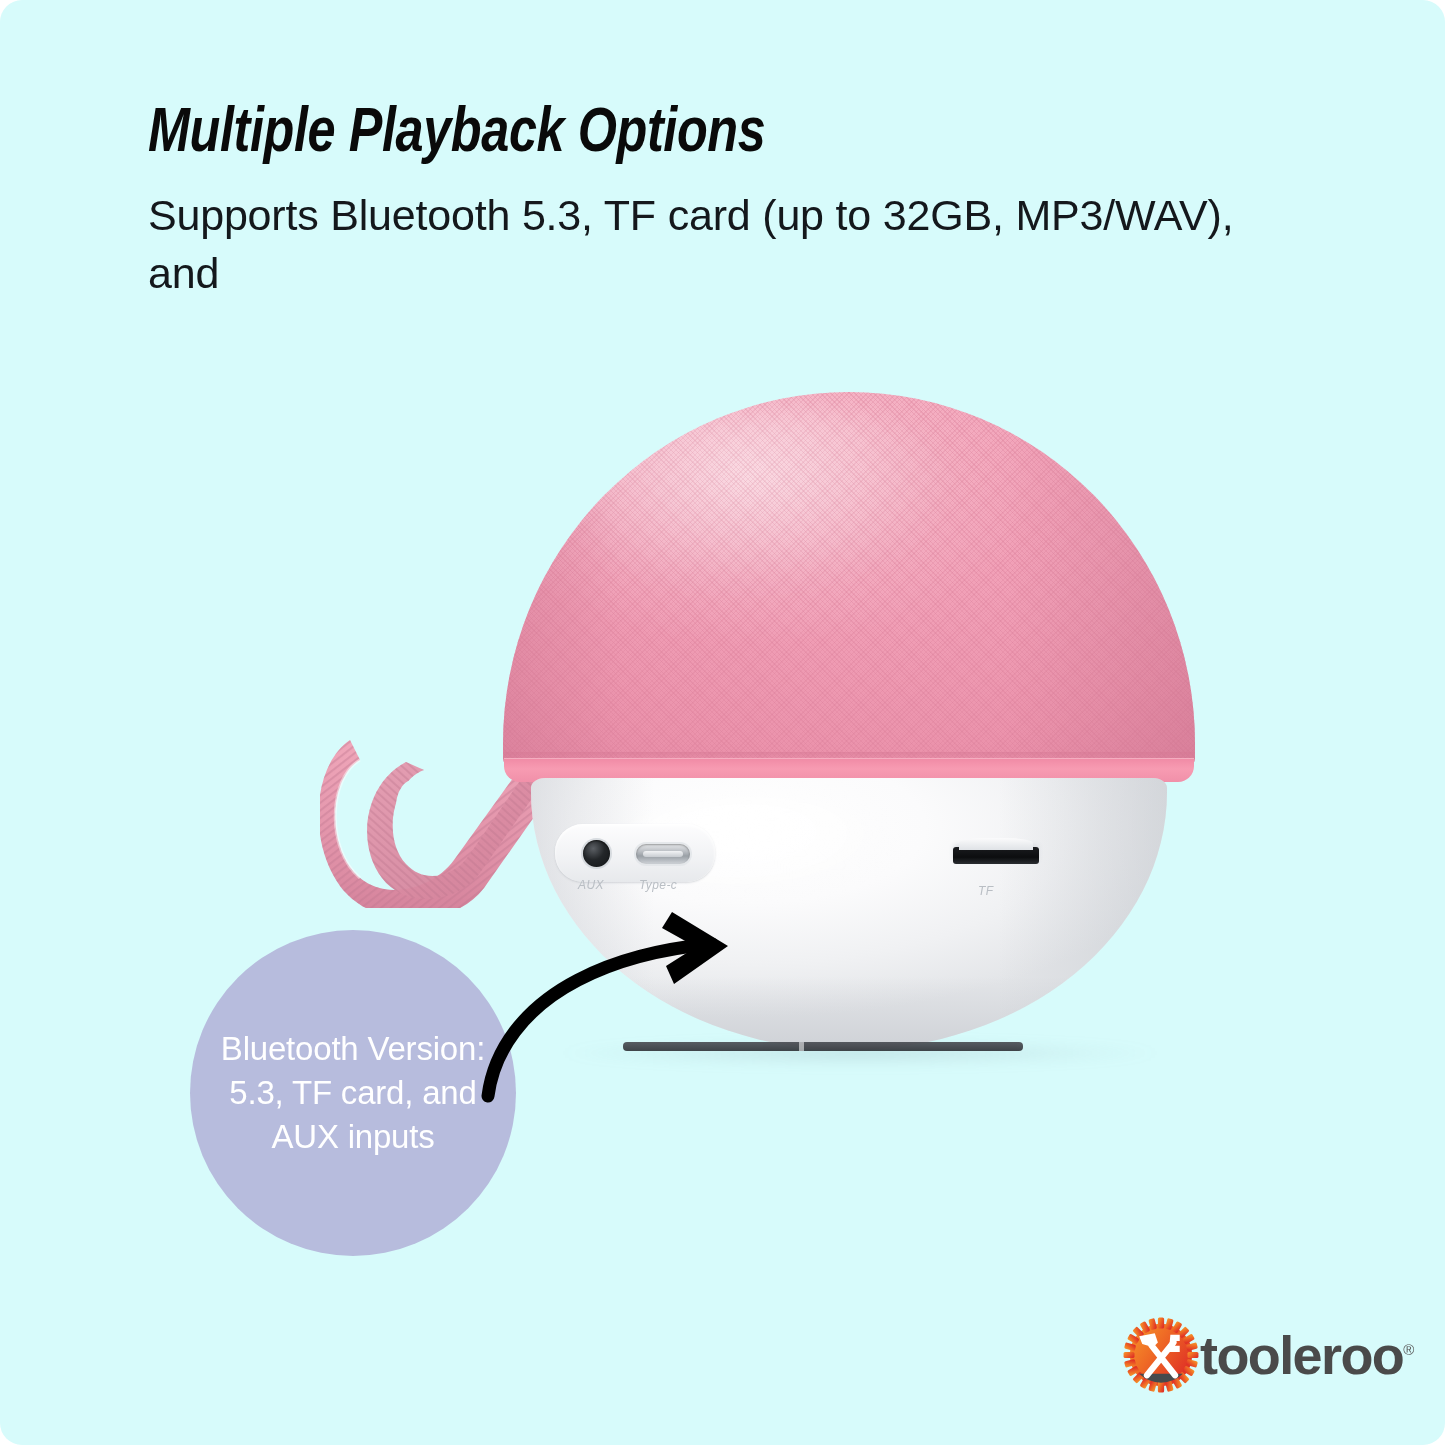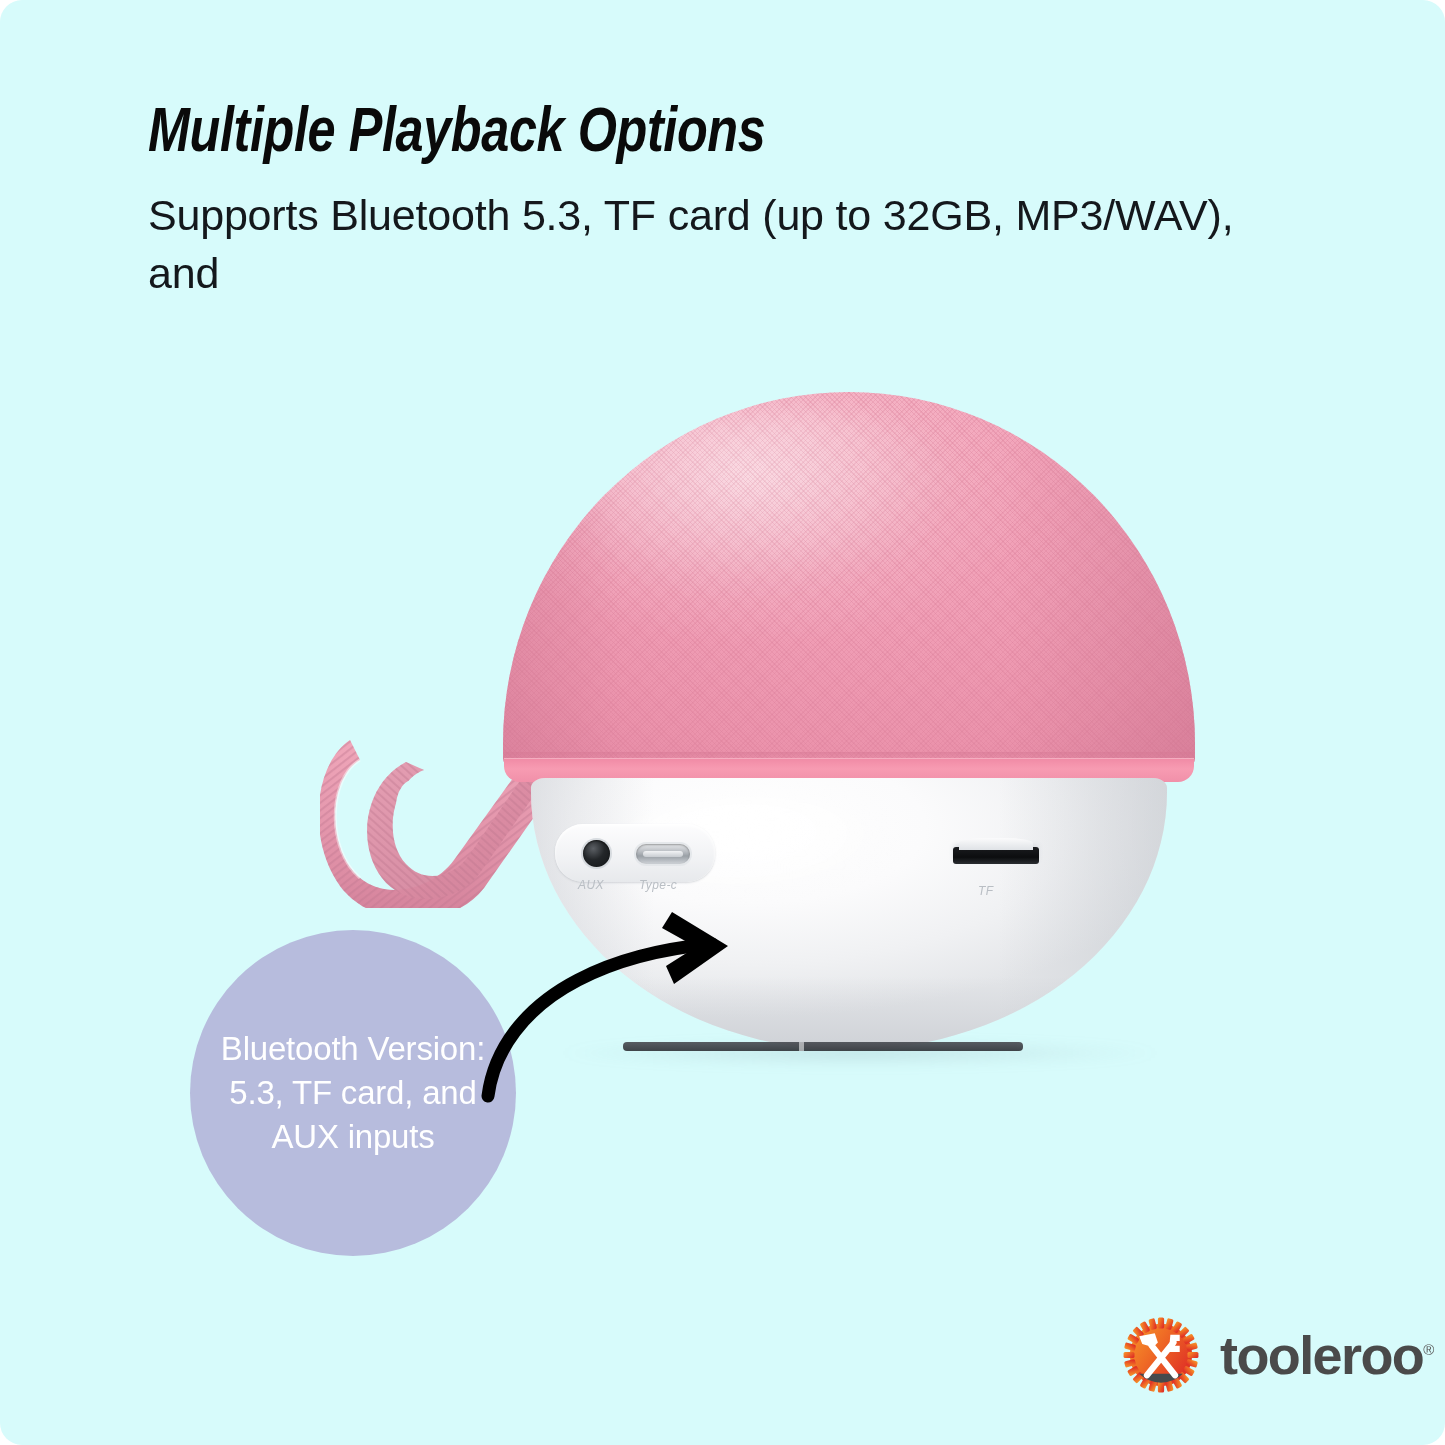"tooleroo®" .logo-word { margin-left: 20px -> 0 }
